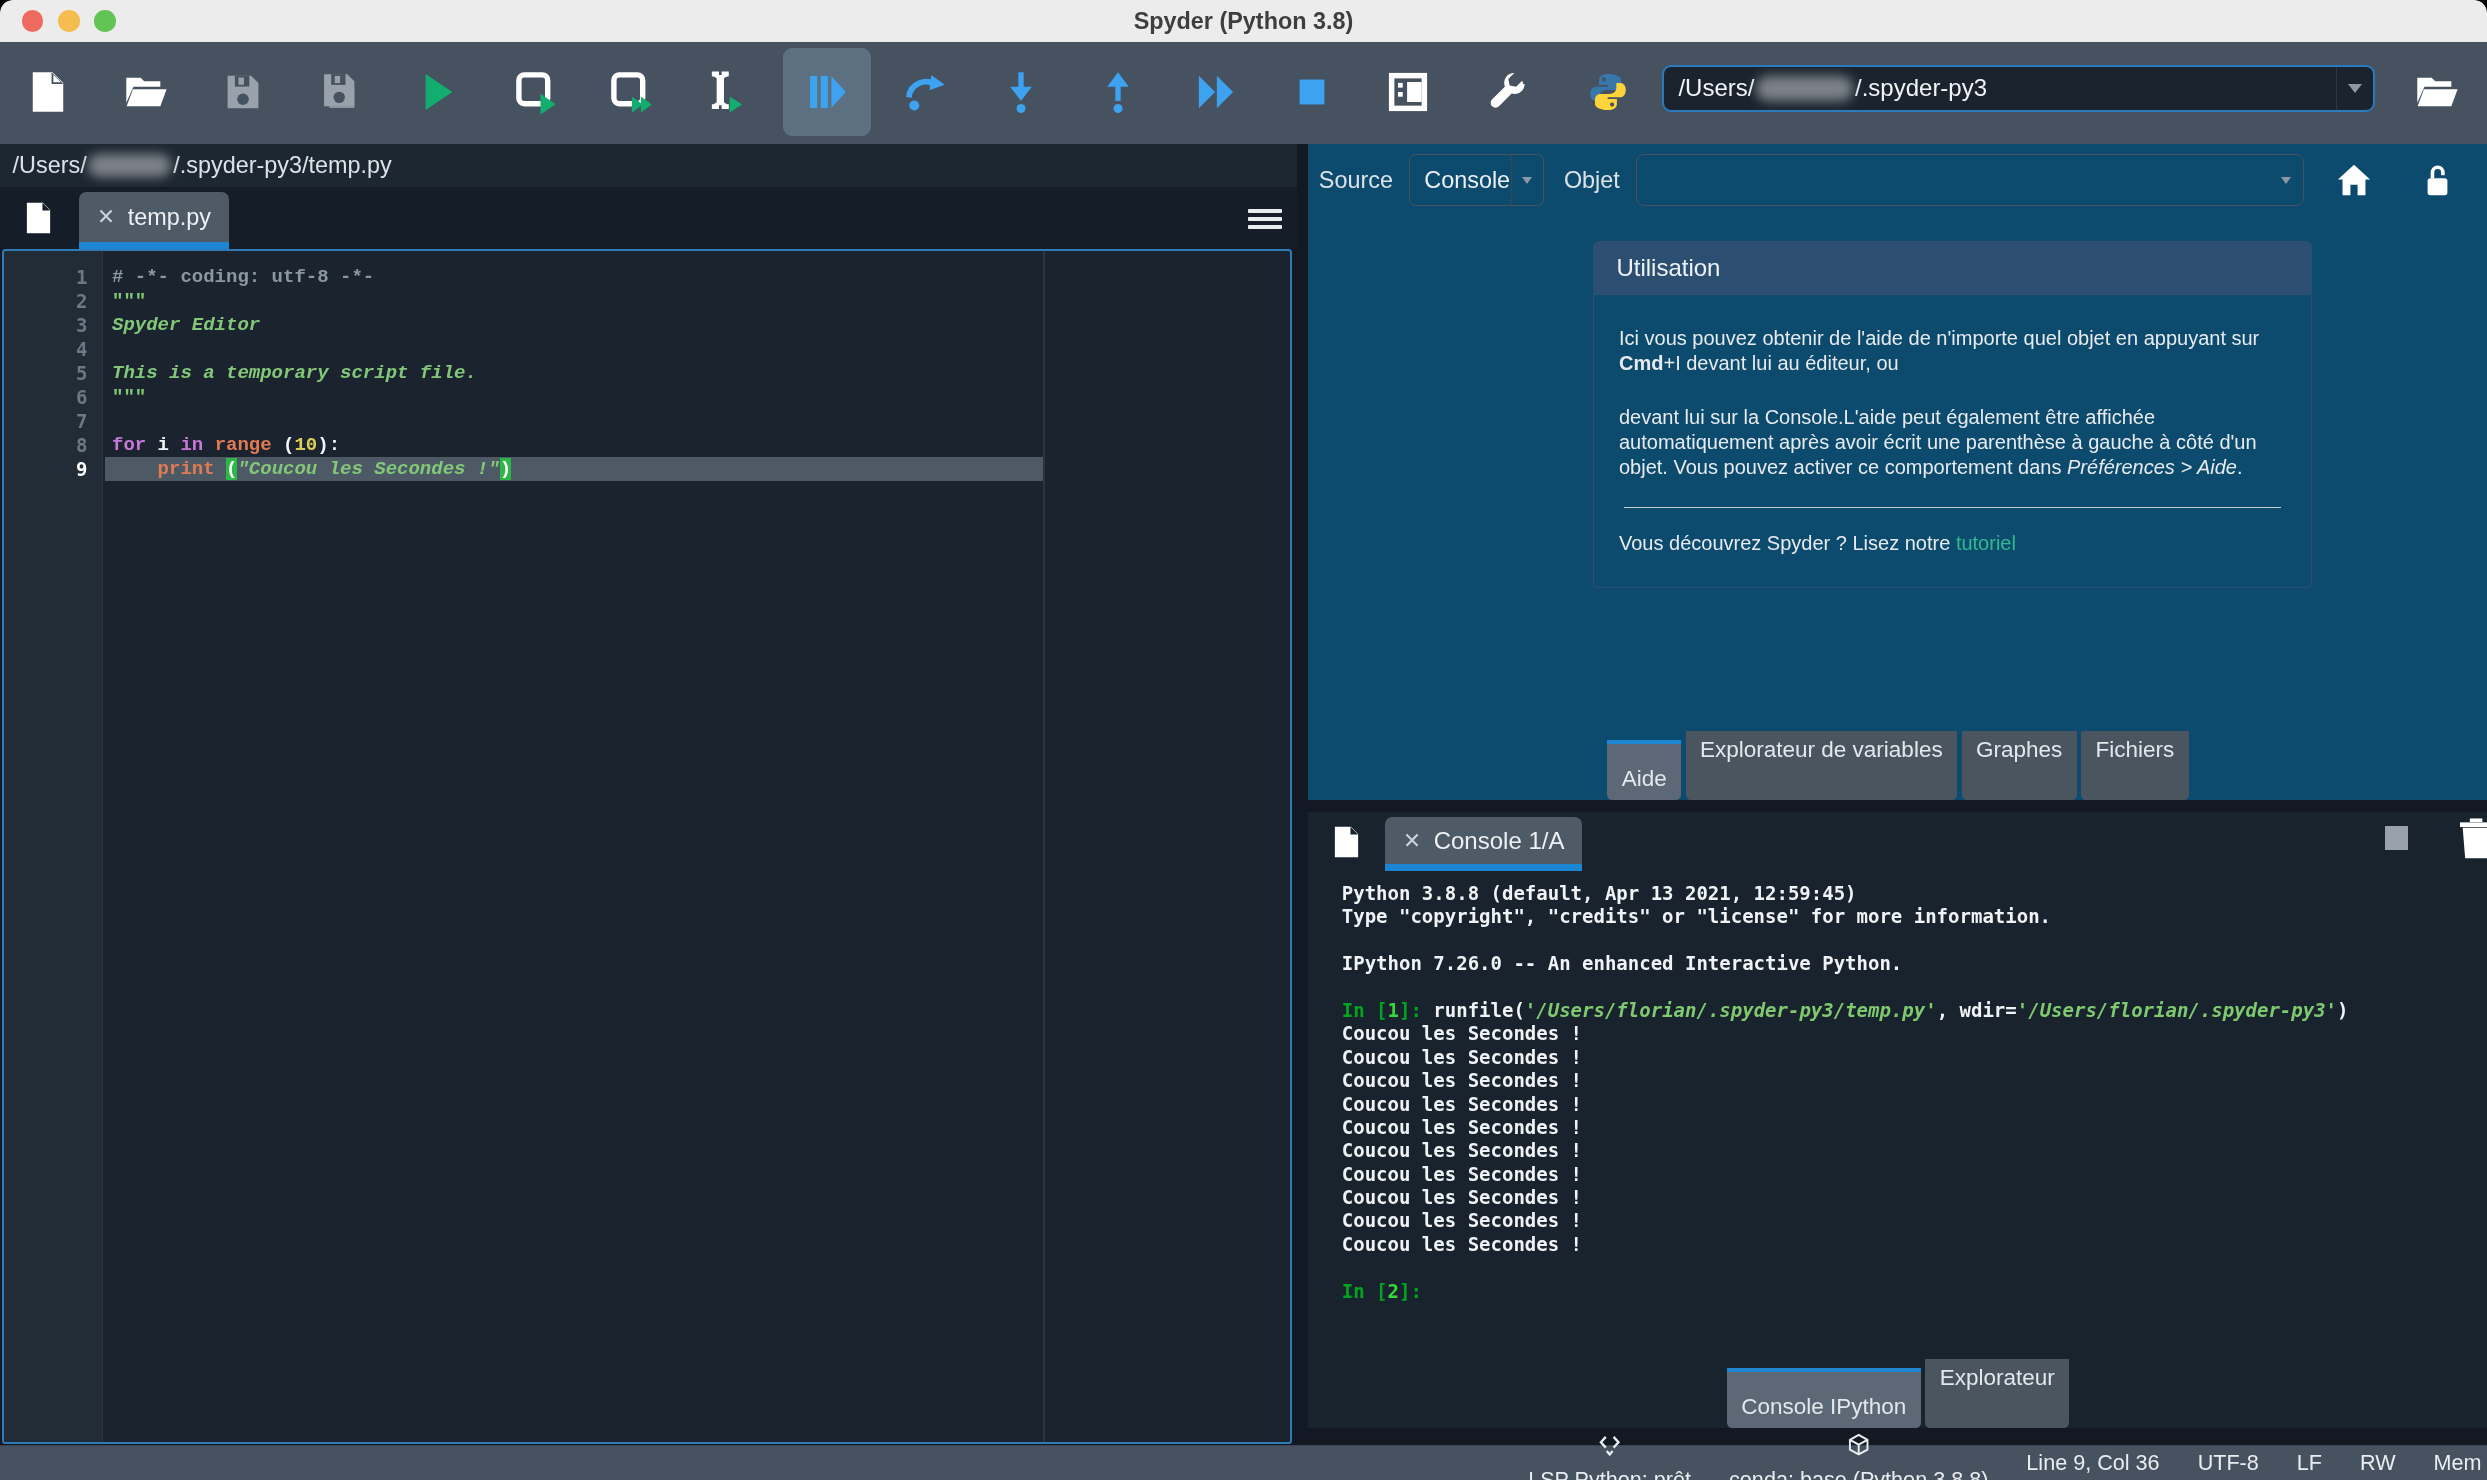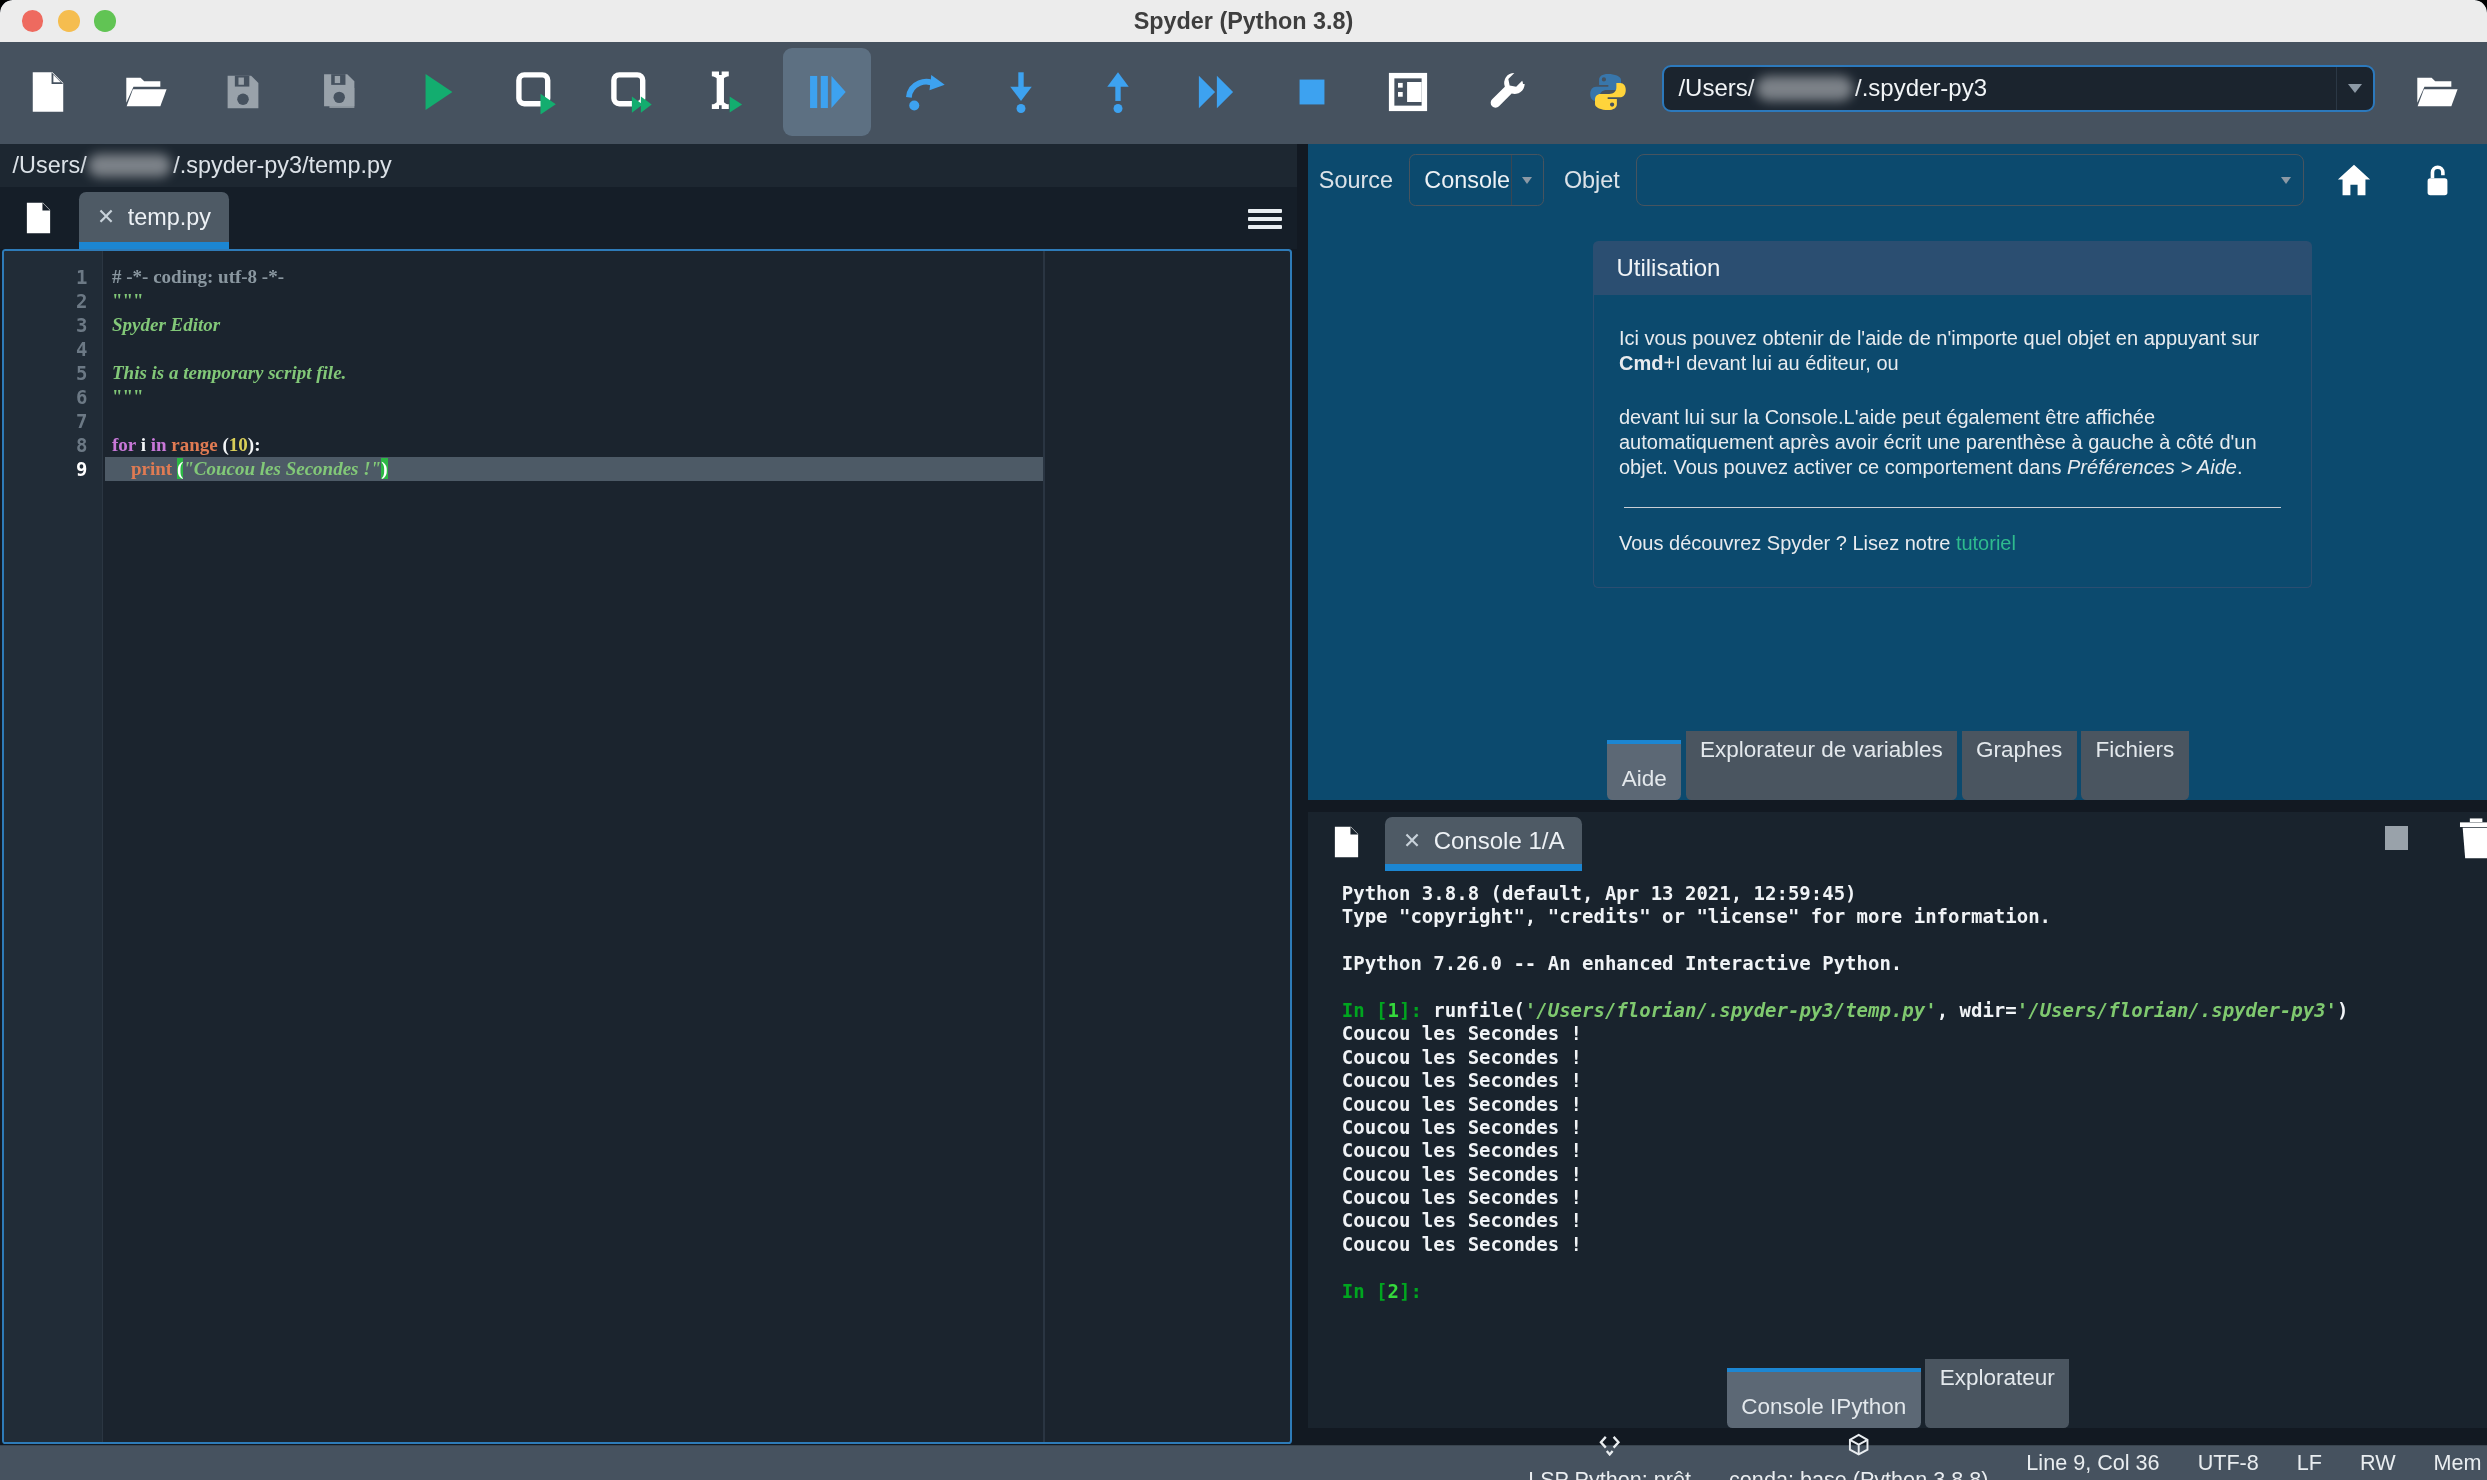"# -*- coding: utf-8 -*-" .code-row { font-family: Liberation Serif, serif -> Liberation Mono, monospace }
